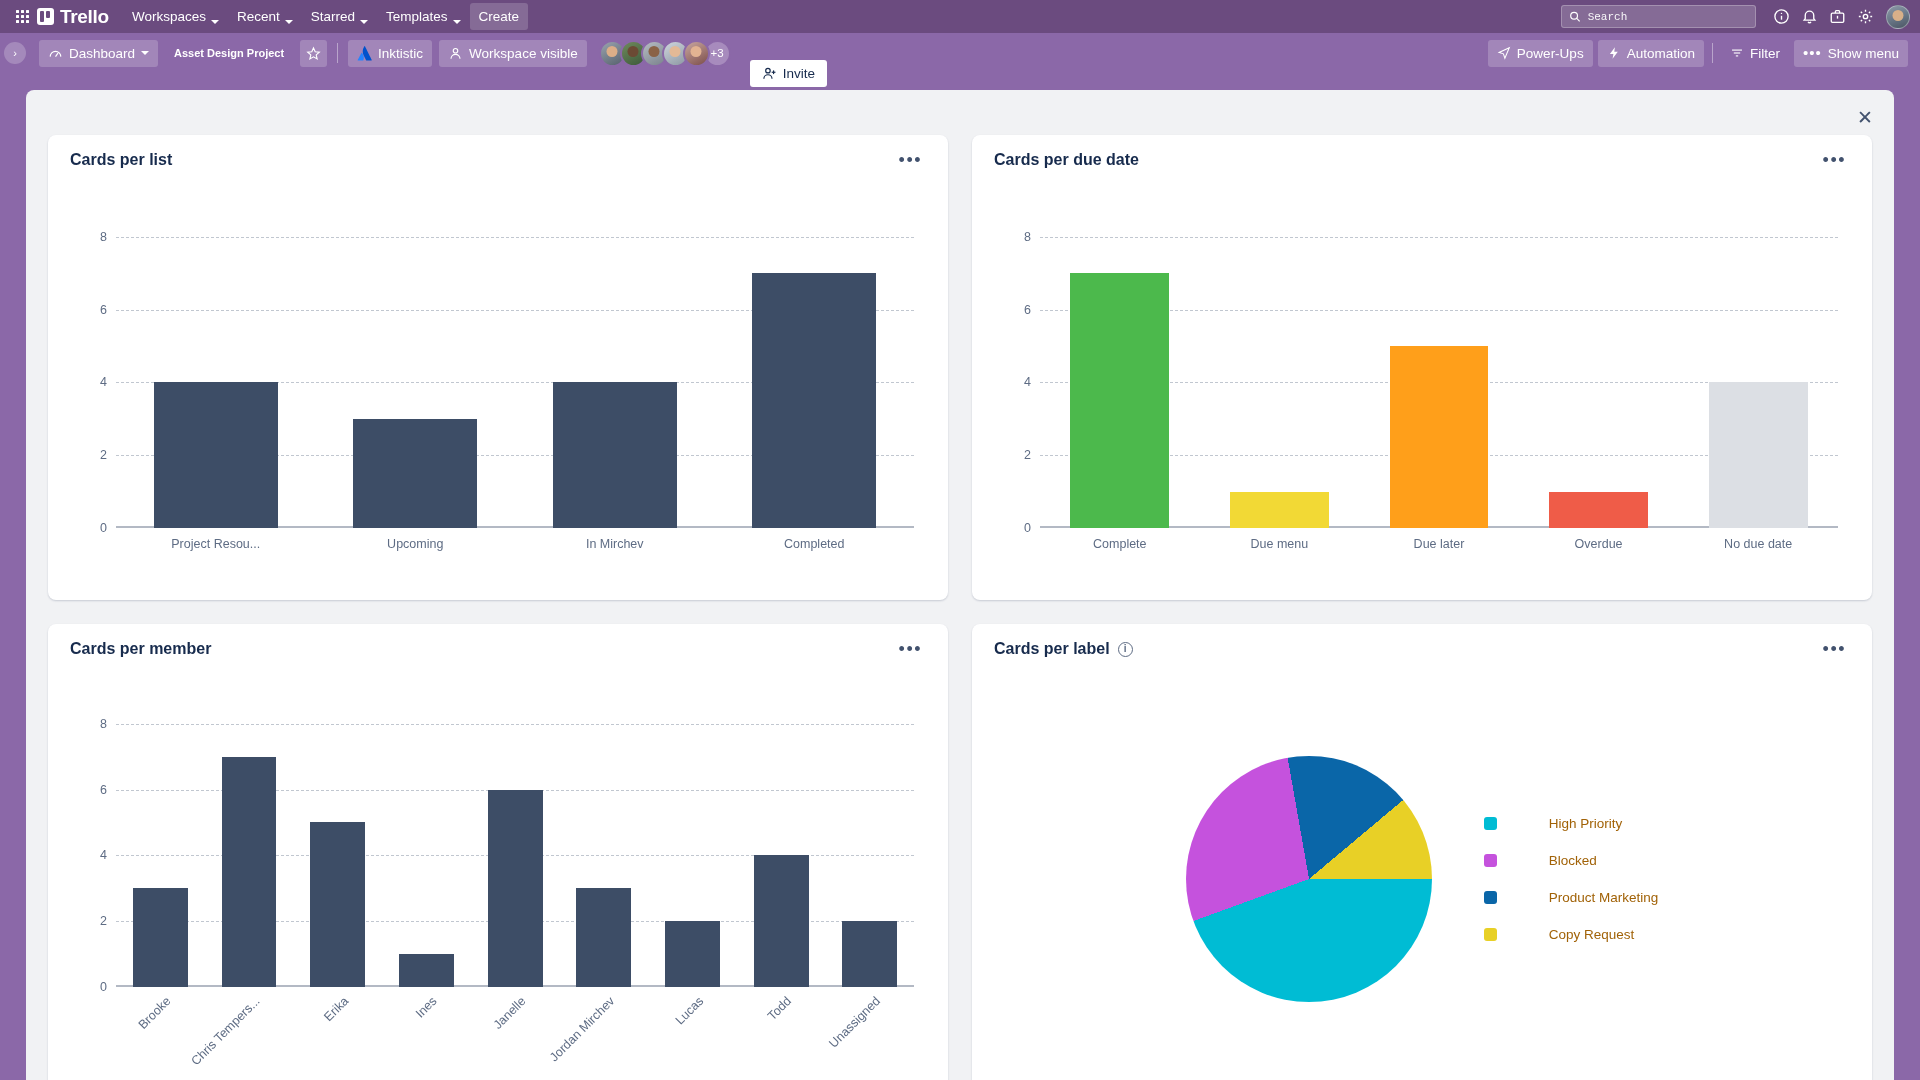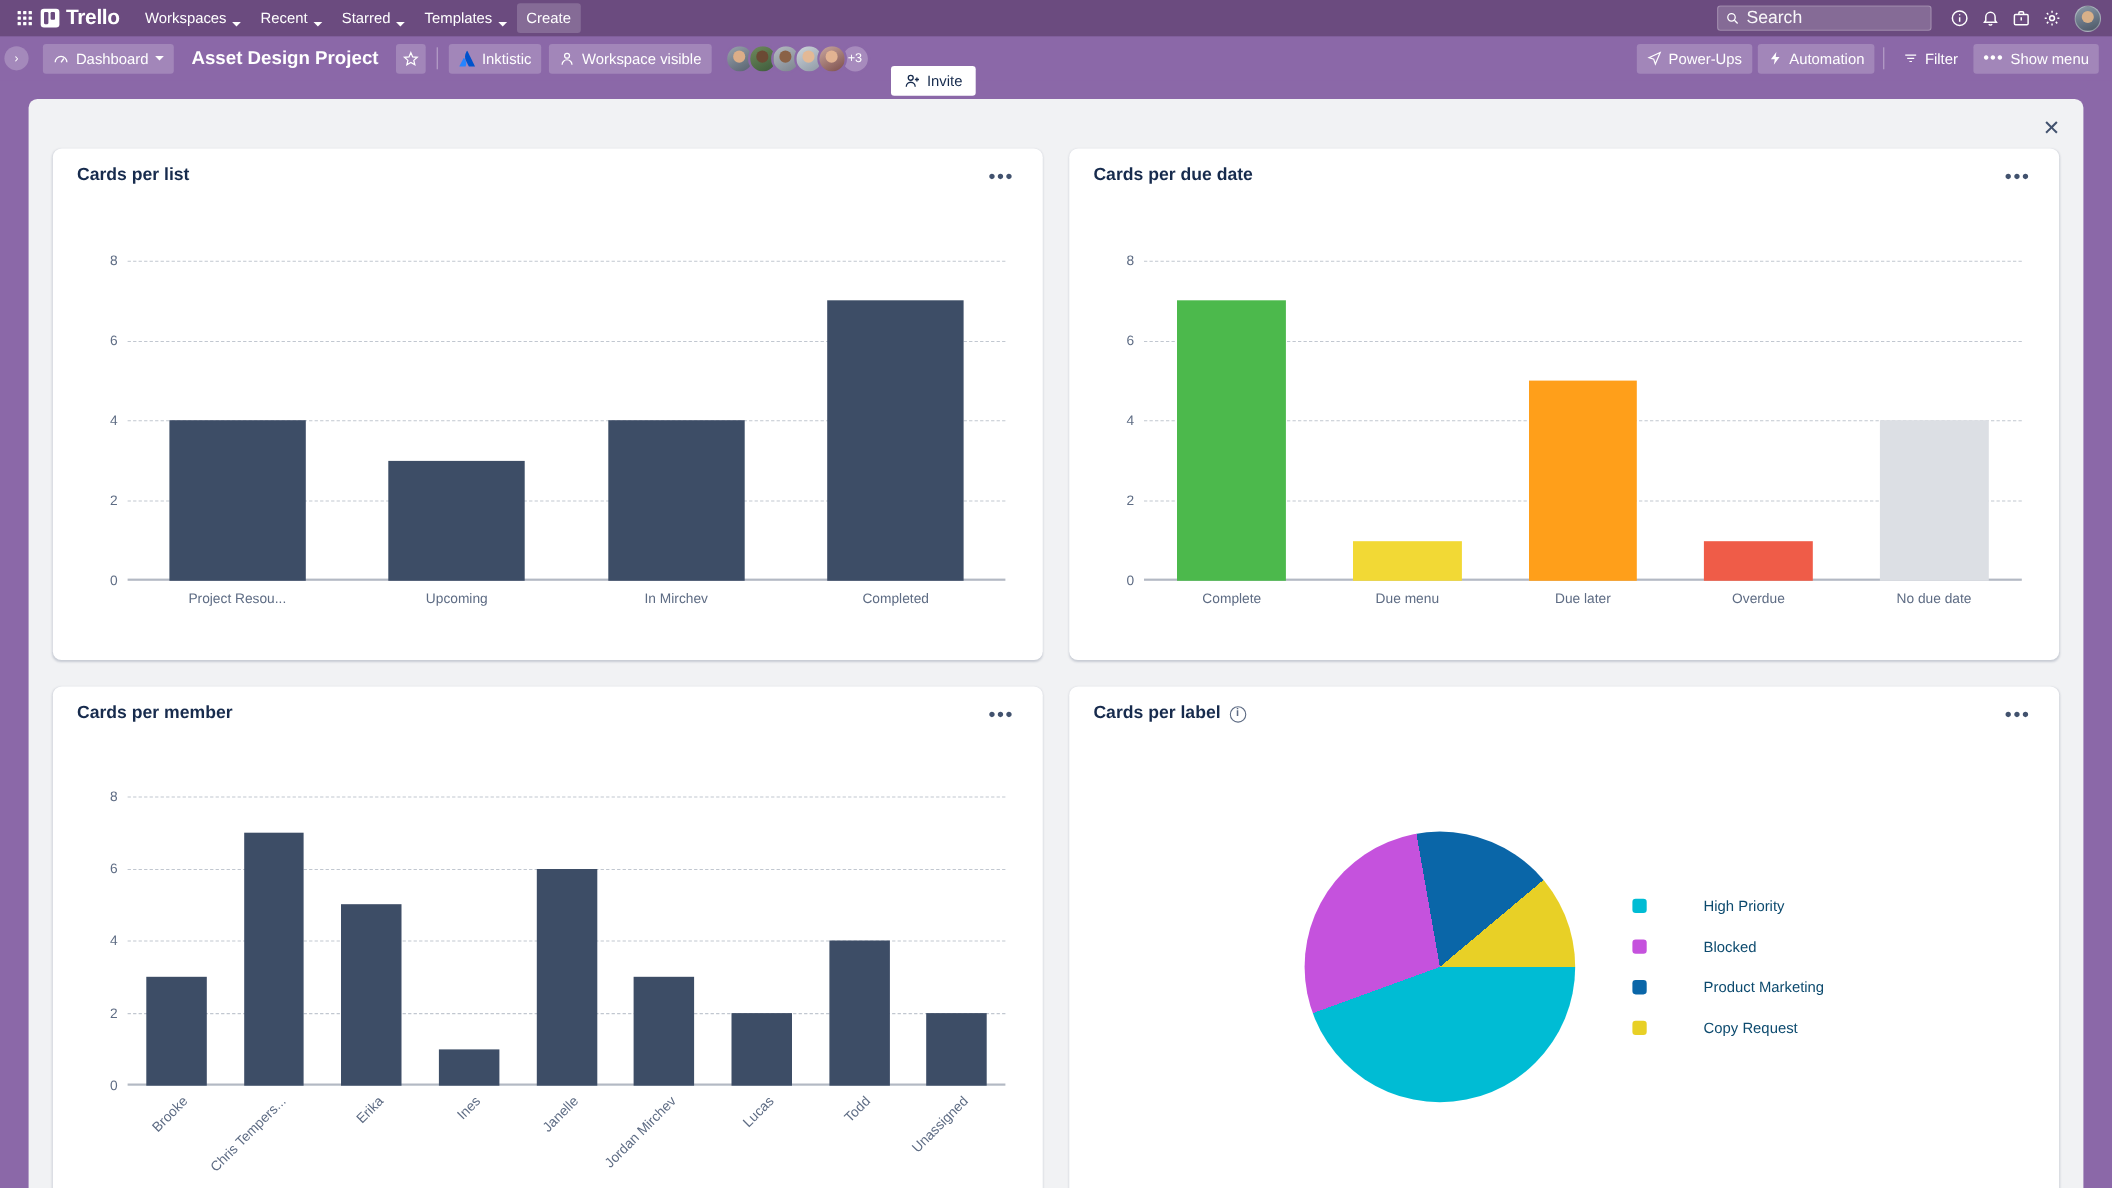"Search" #search-box input { font-family: Liberation Sans, sans-serif -> Liberation Mono, monospace; font-size: 16px -> 11px }
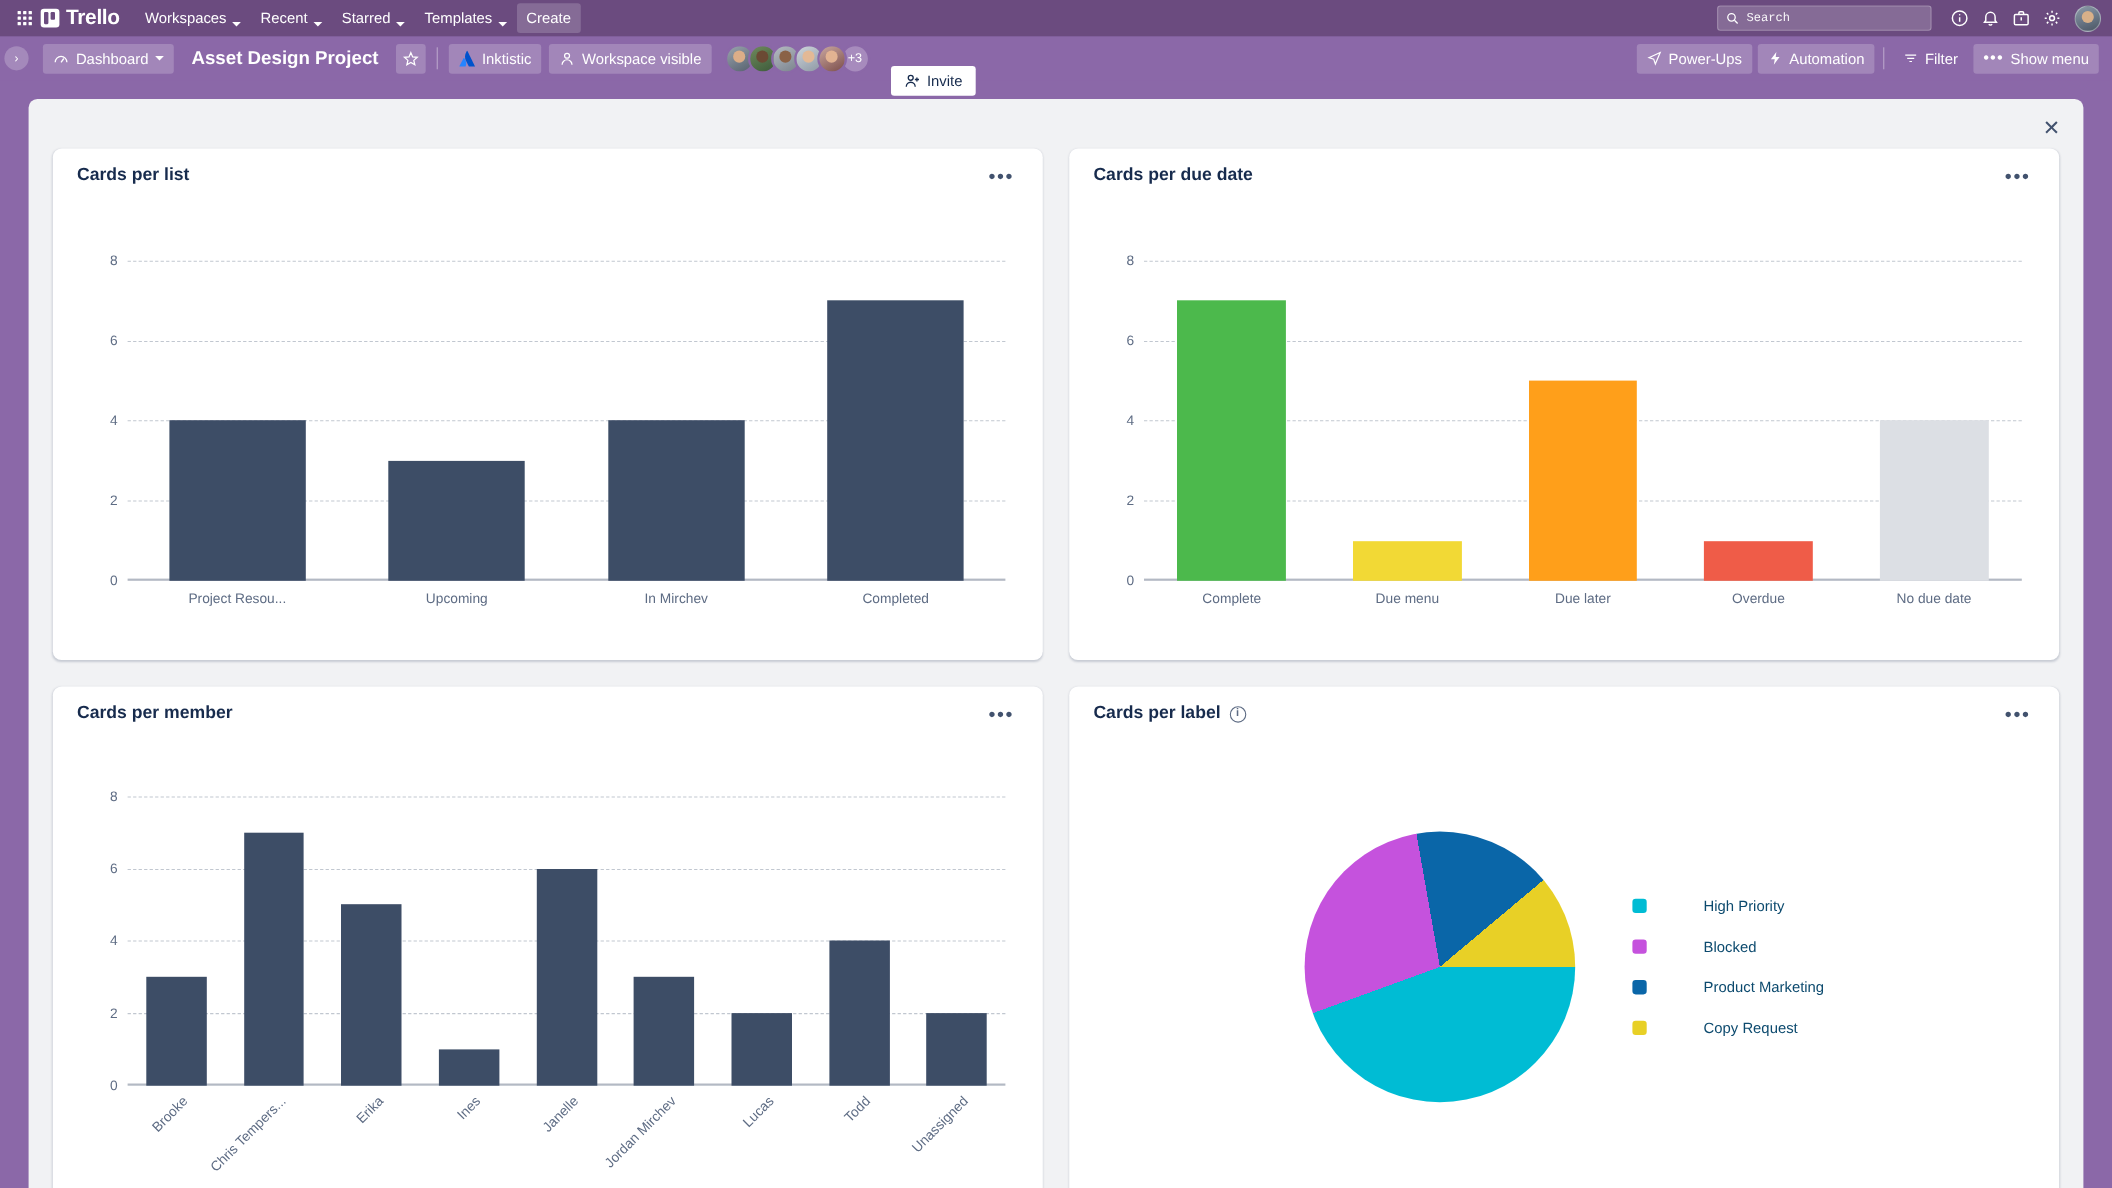"Asset Design Project" #board-title { font-size: 17px -> 11px }
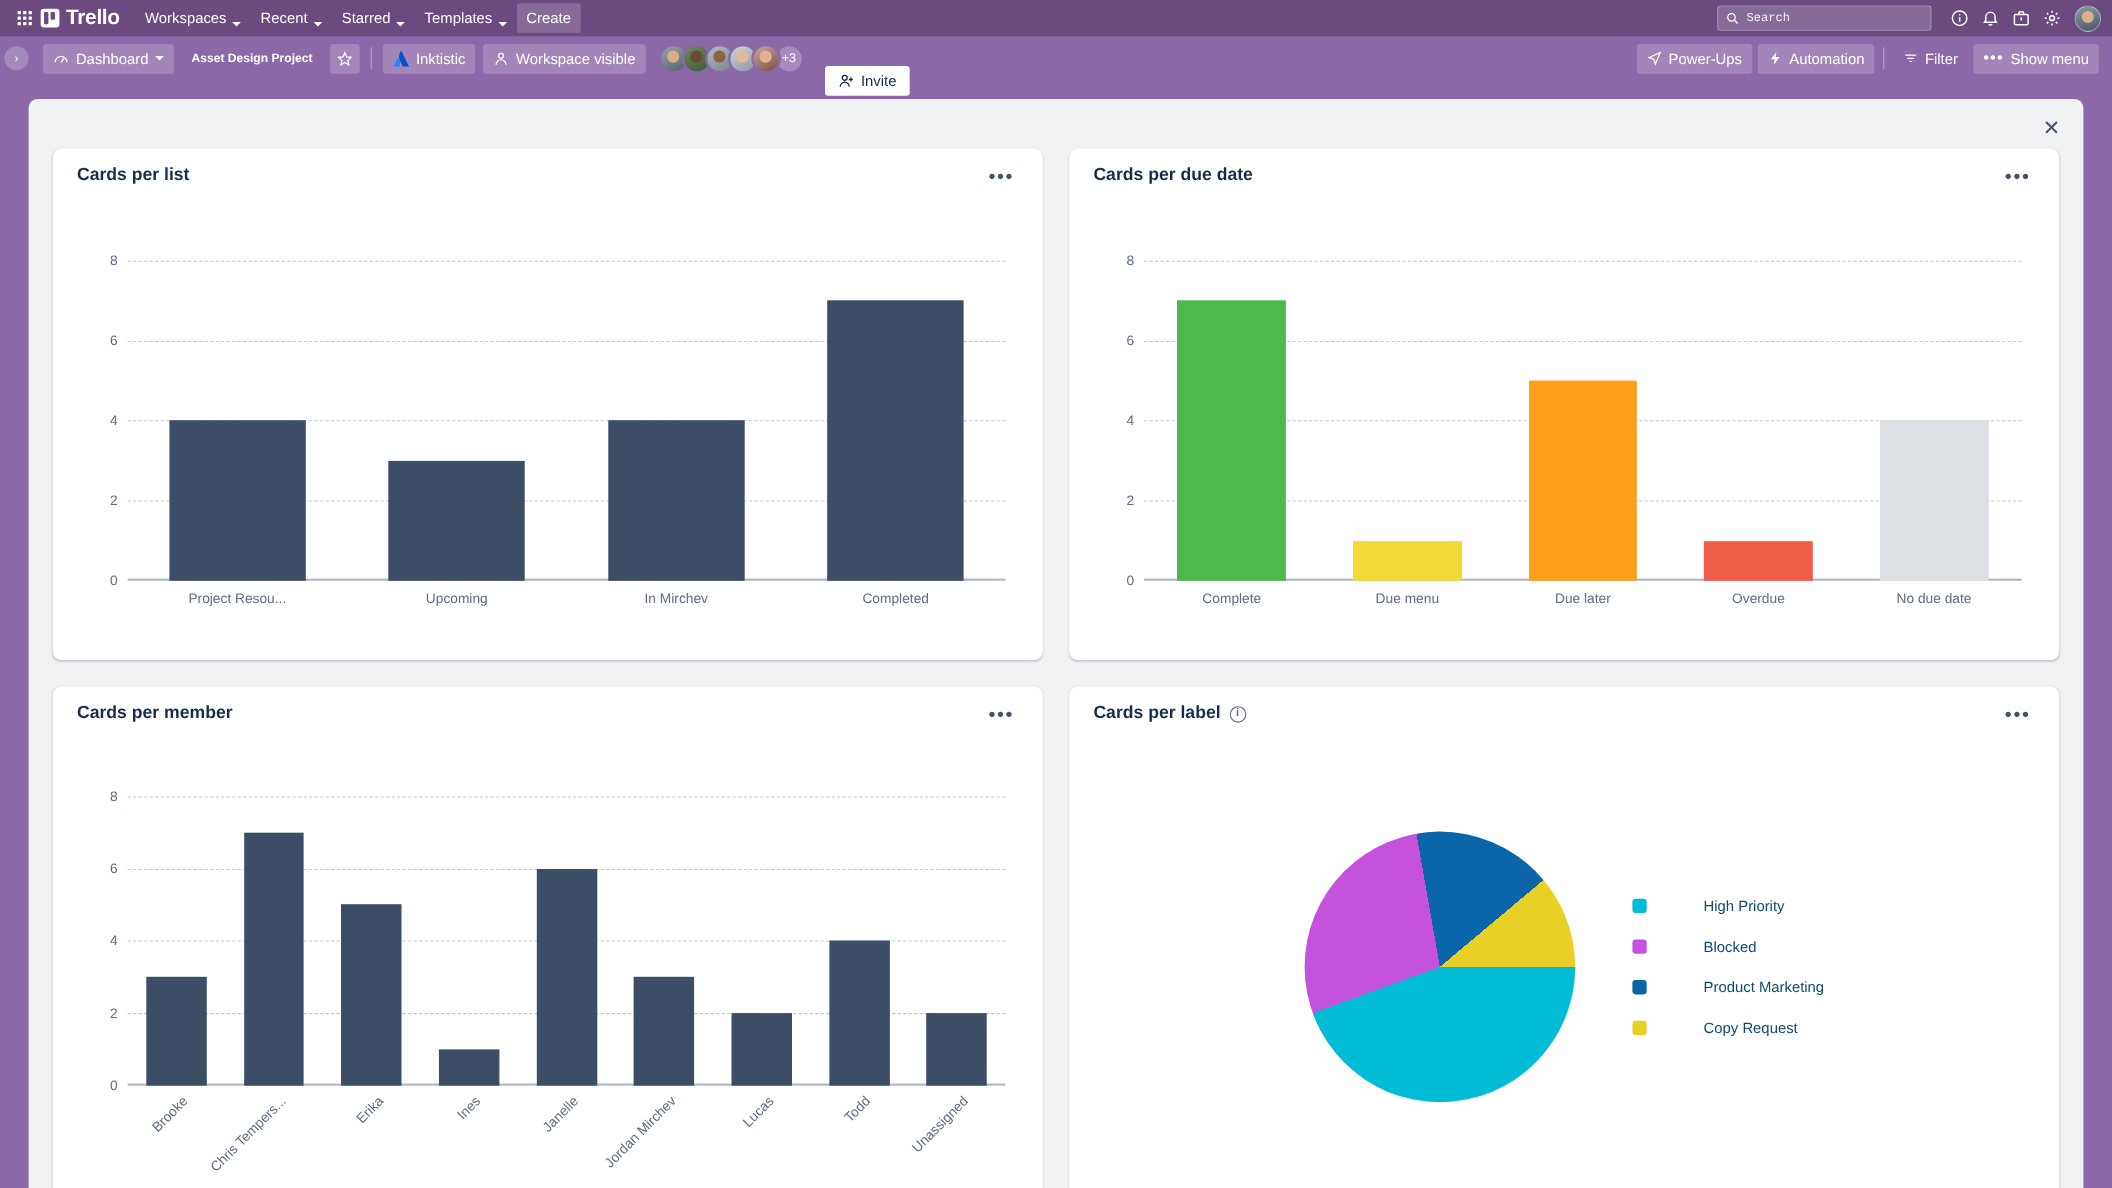"High Priority" .leg-label { color: #0c4a6e -> #a16207 }
